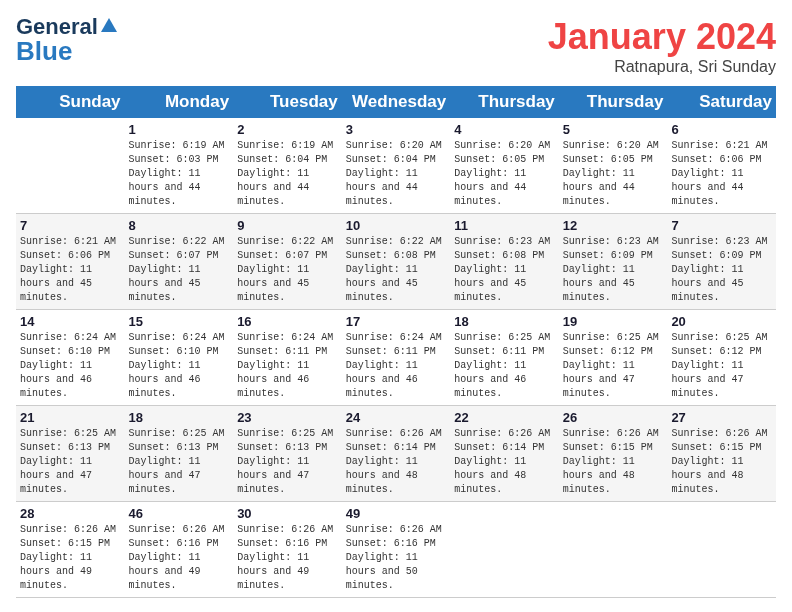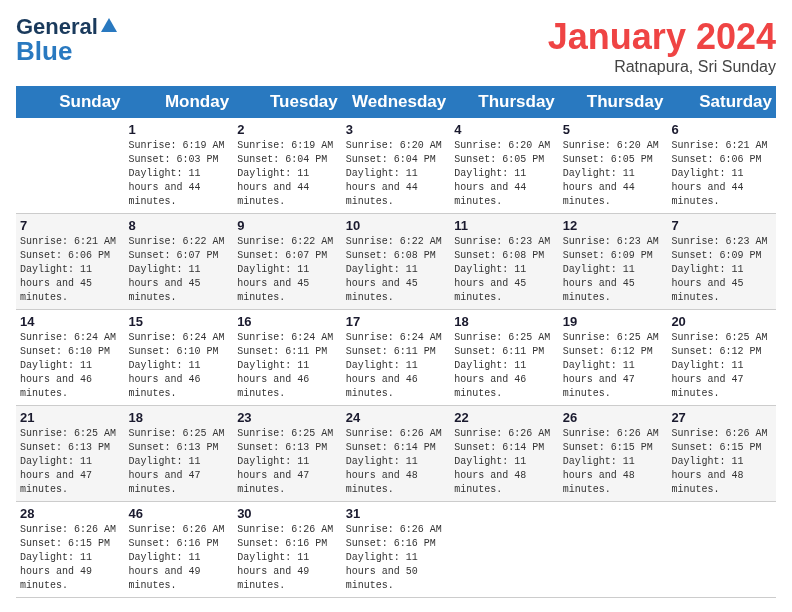"31" span.day-num { text: 31 -> 49 }
